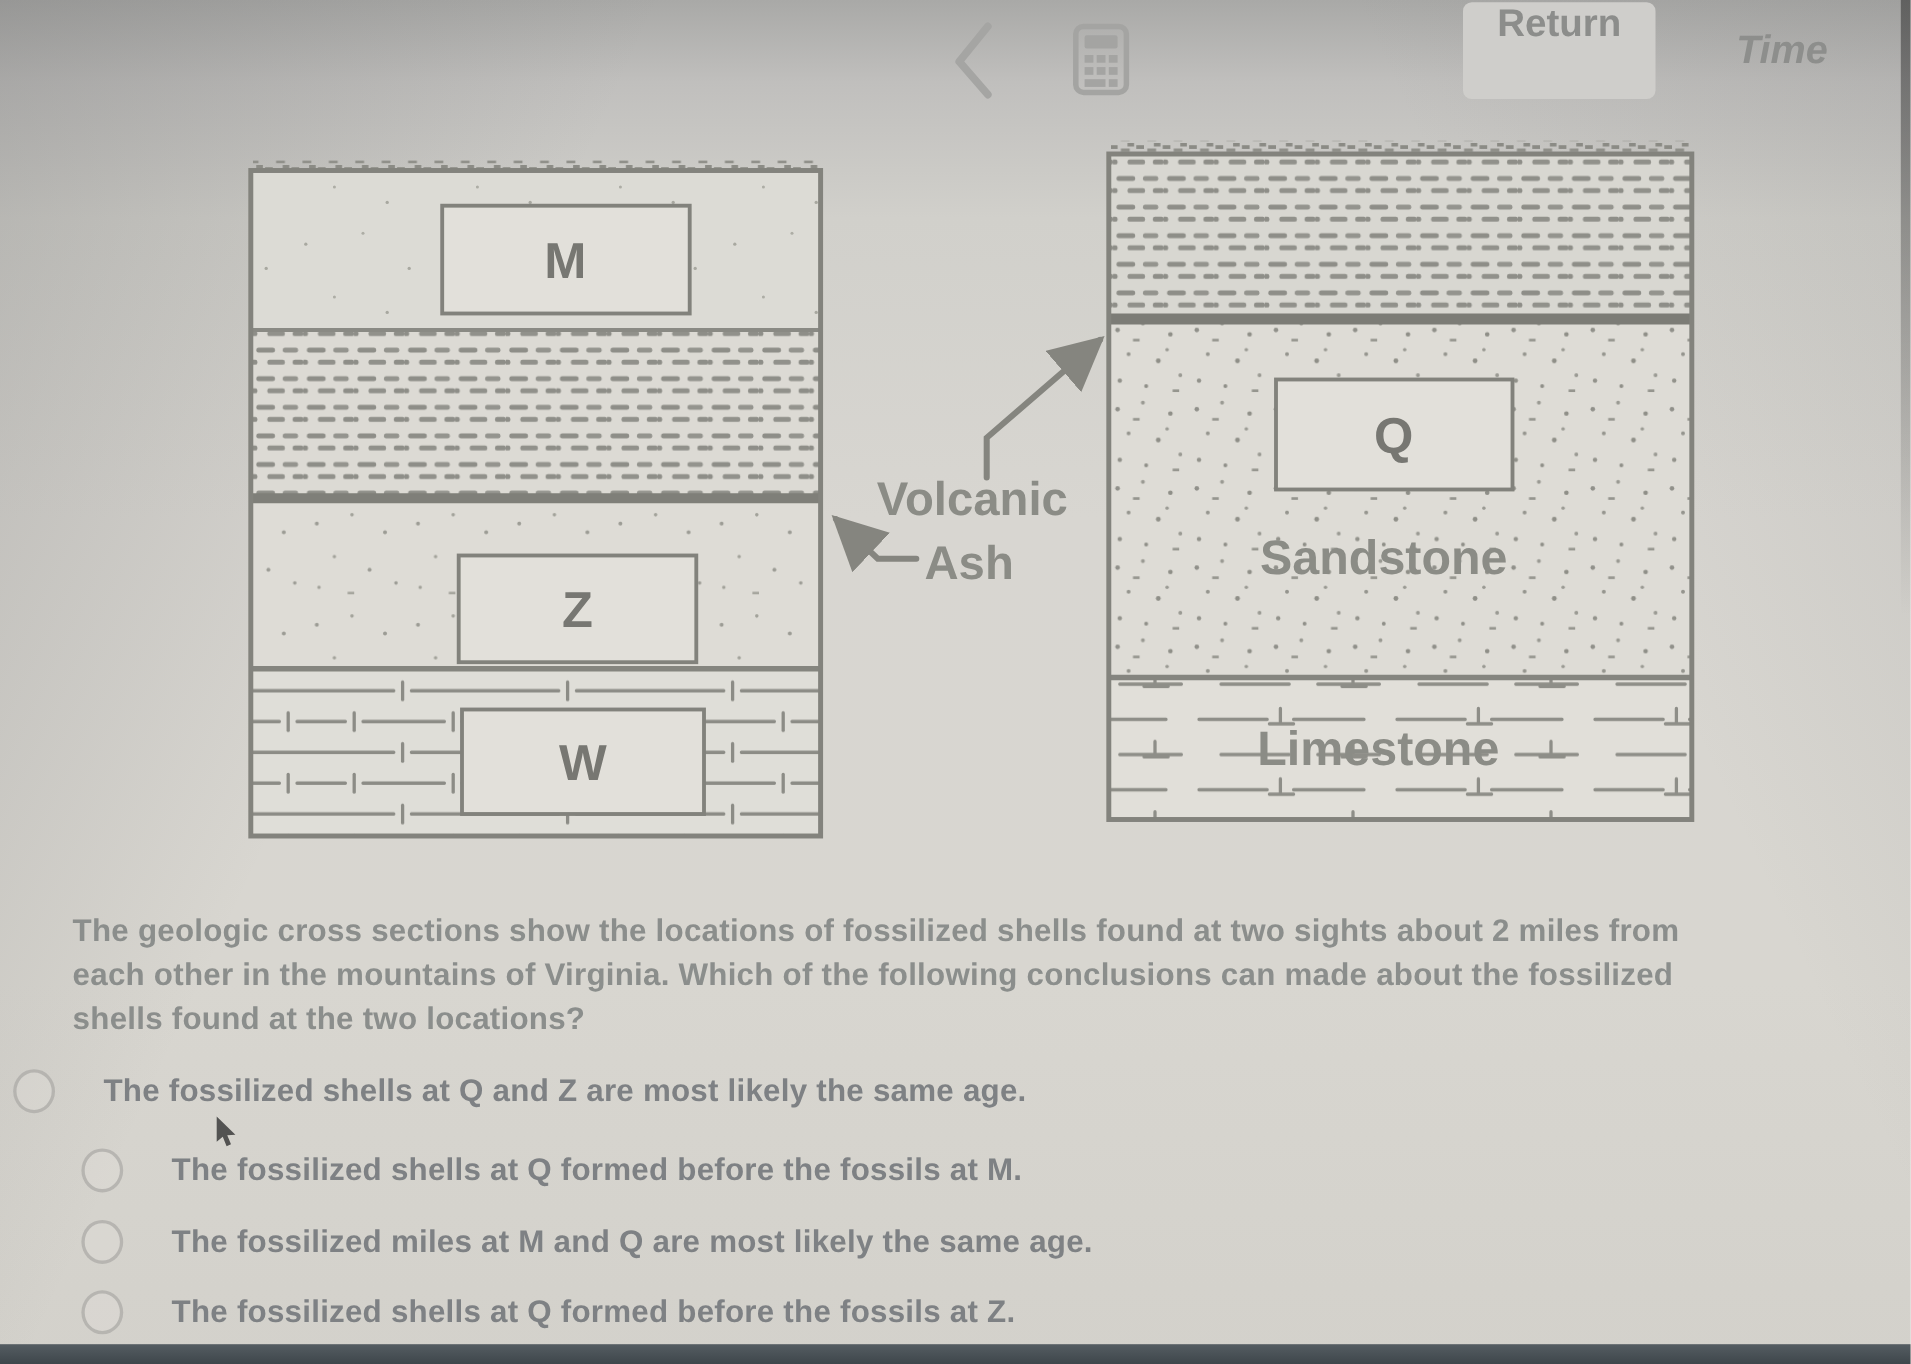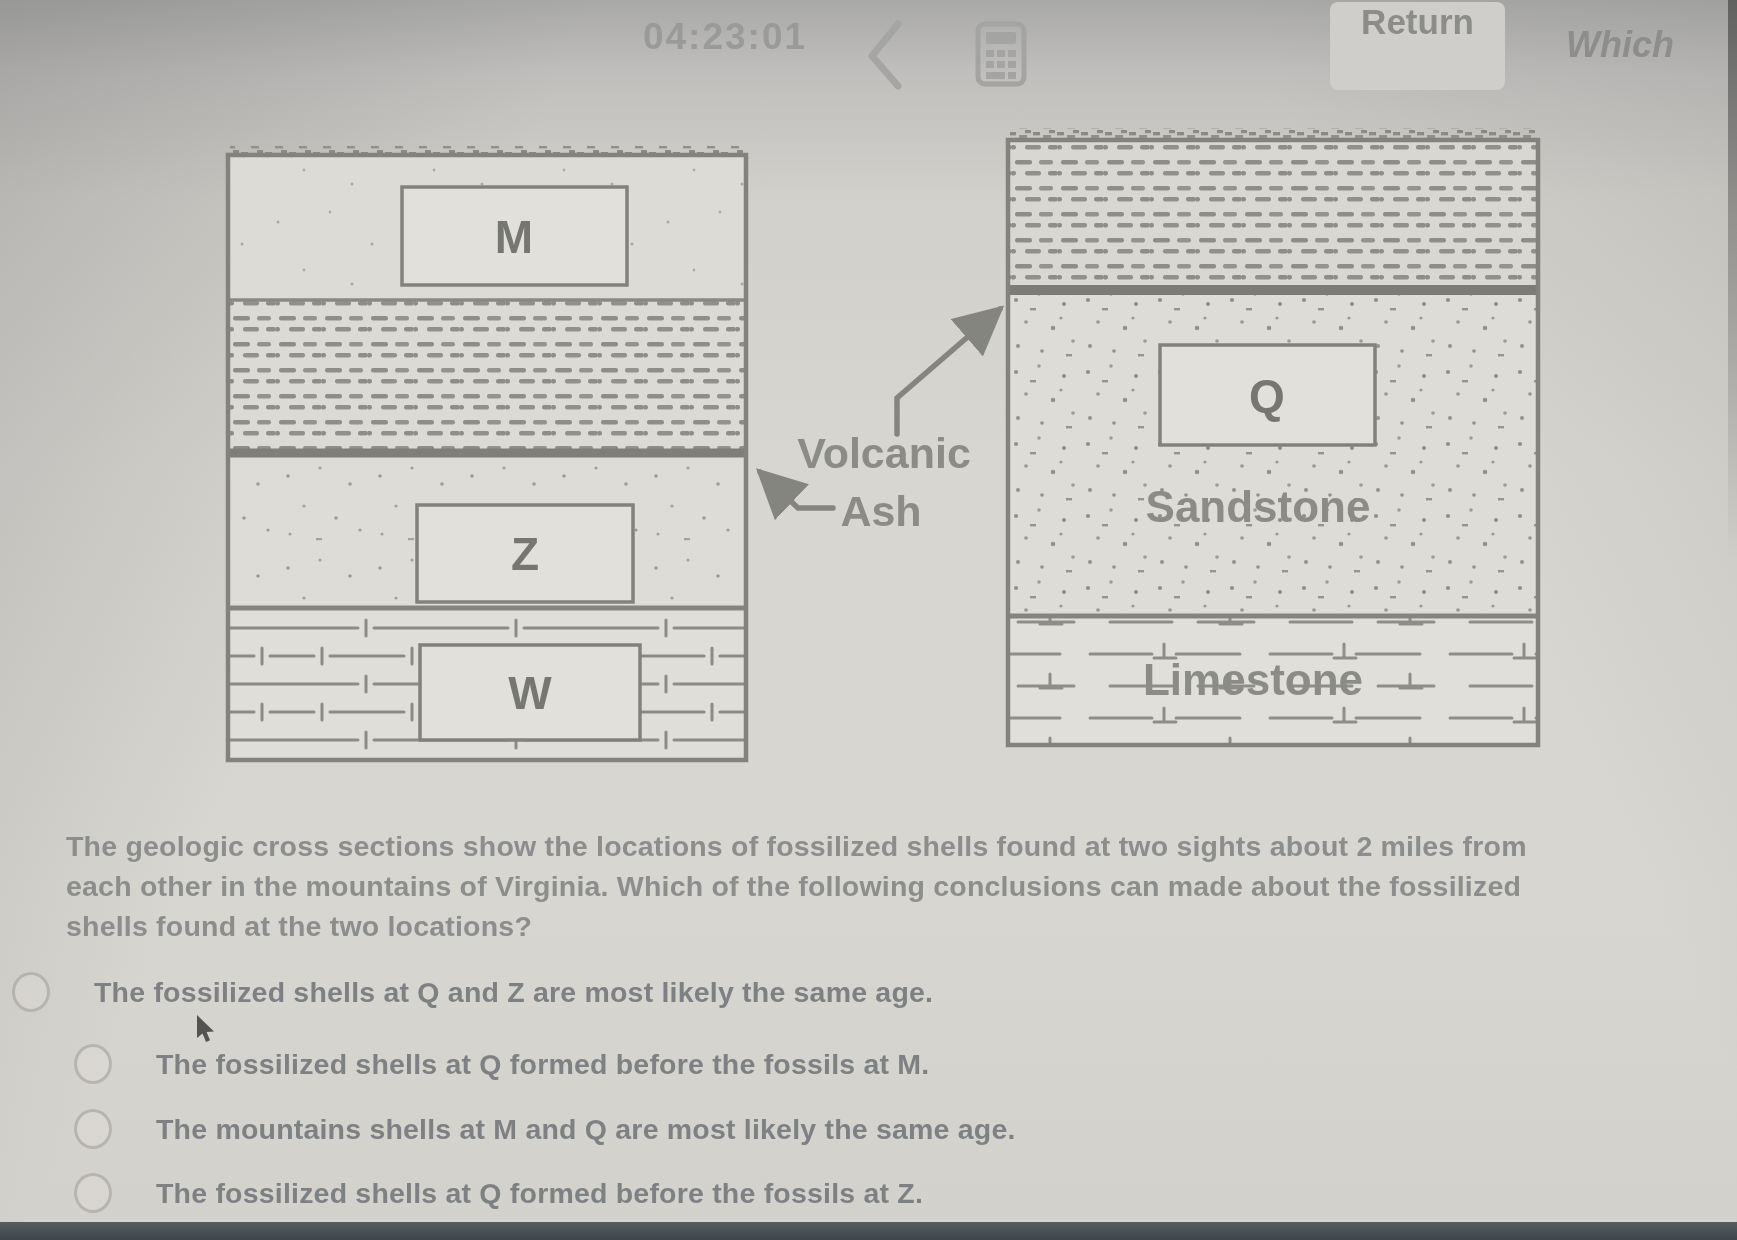"04:23:01" div.timer-value { html: <div>04:23:01</div> -> none }
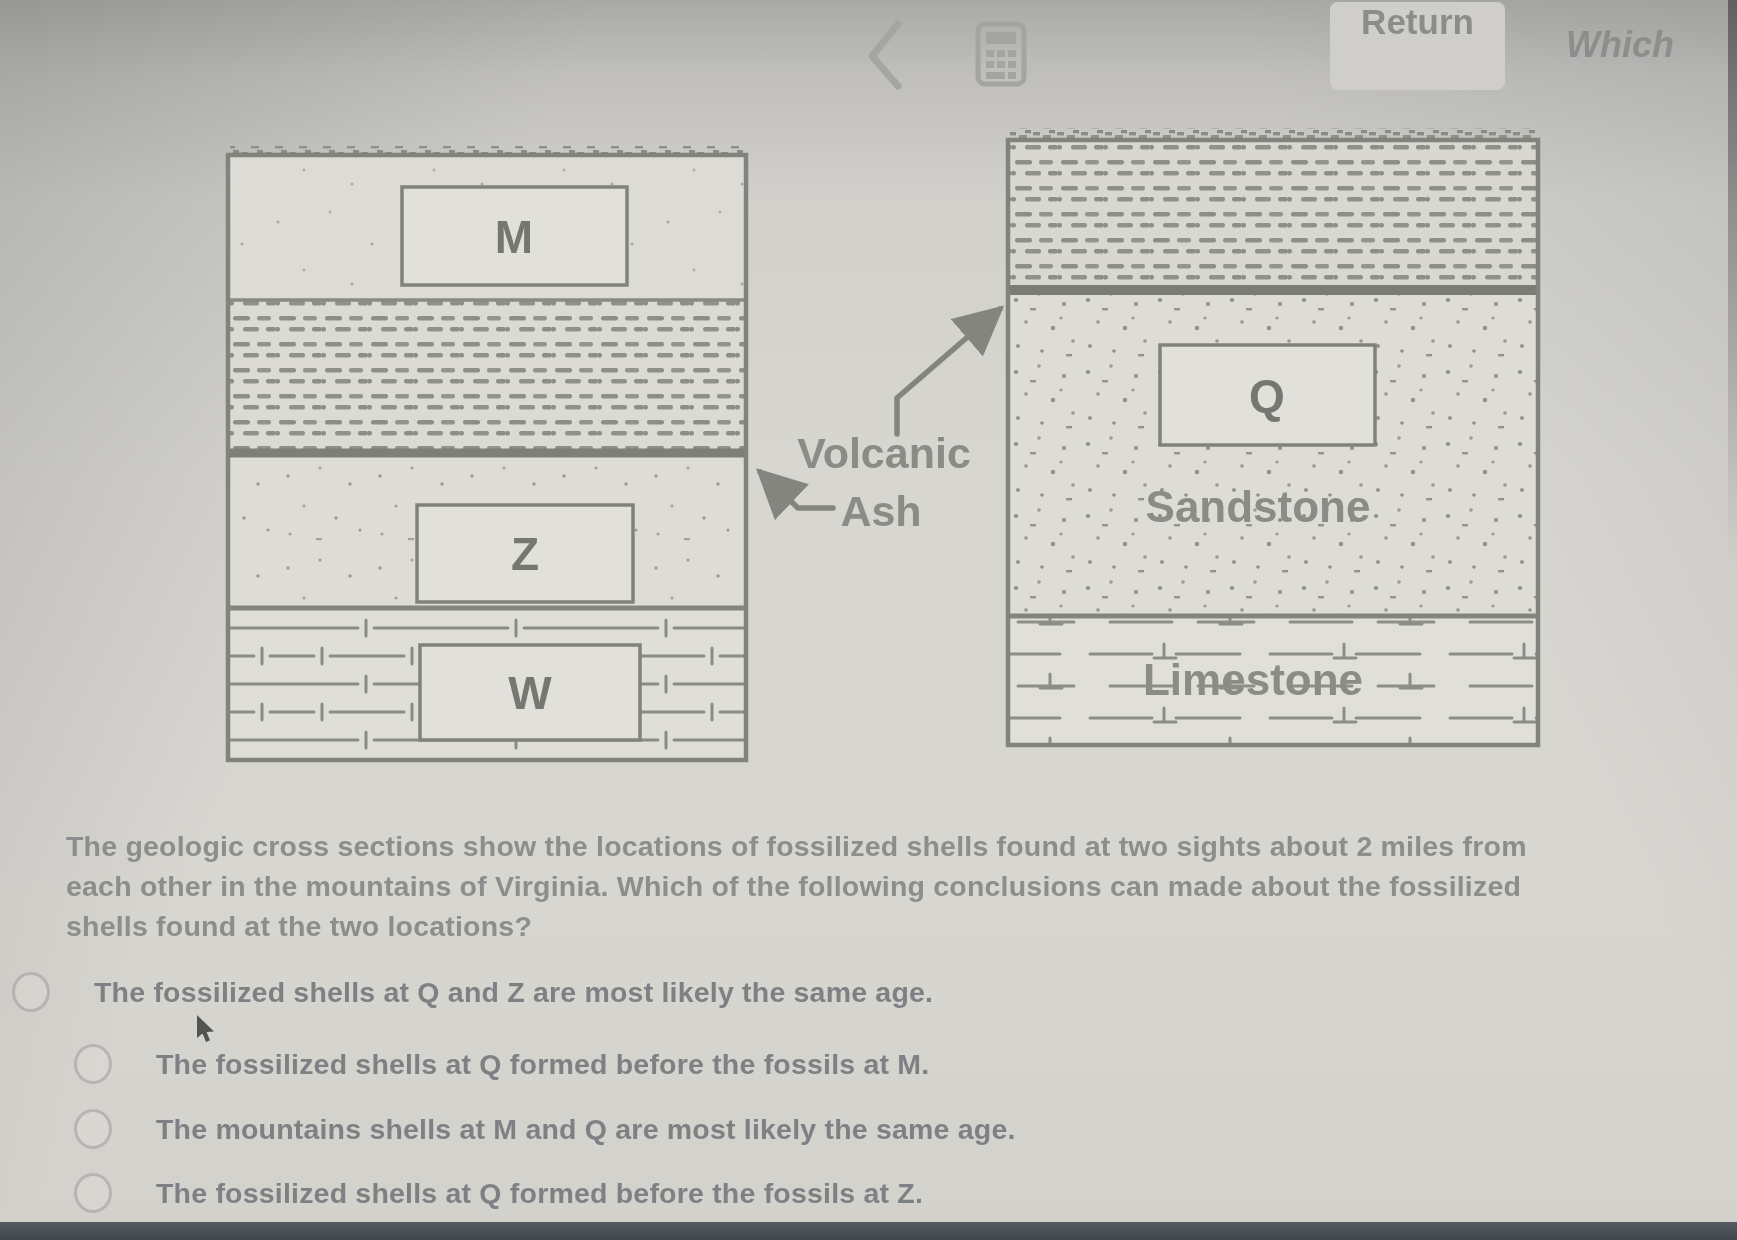"Which" span { text: Which -> Time }
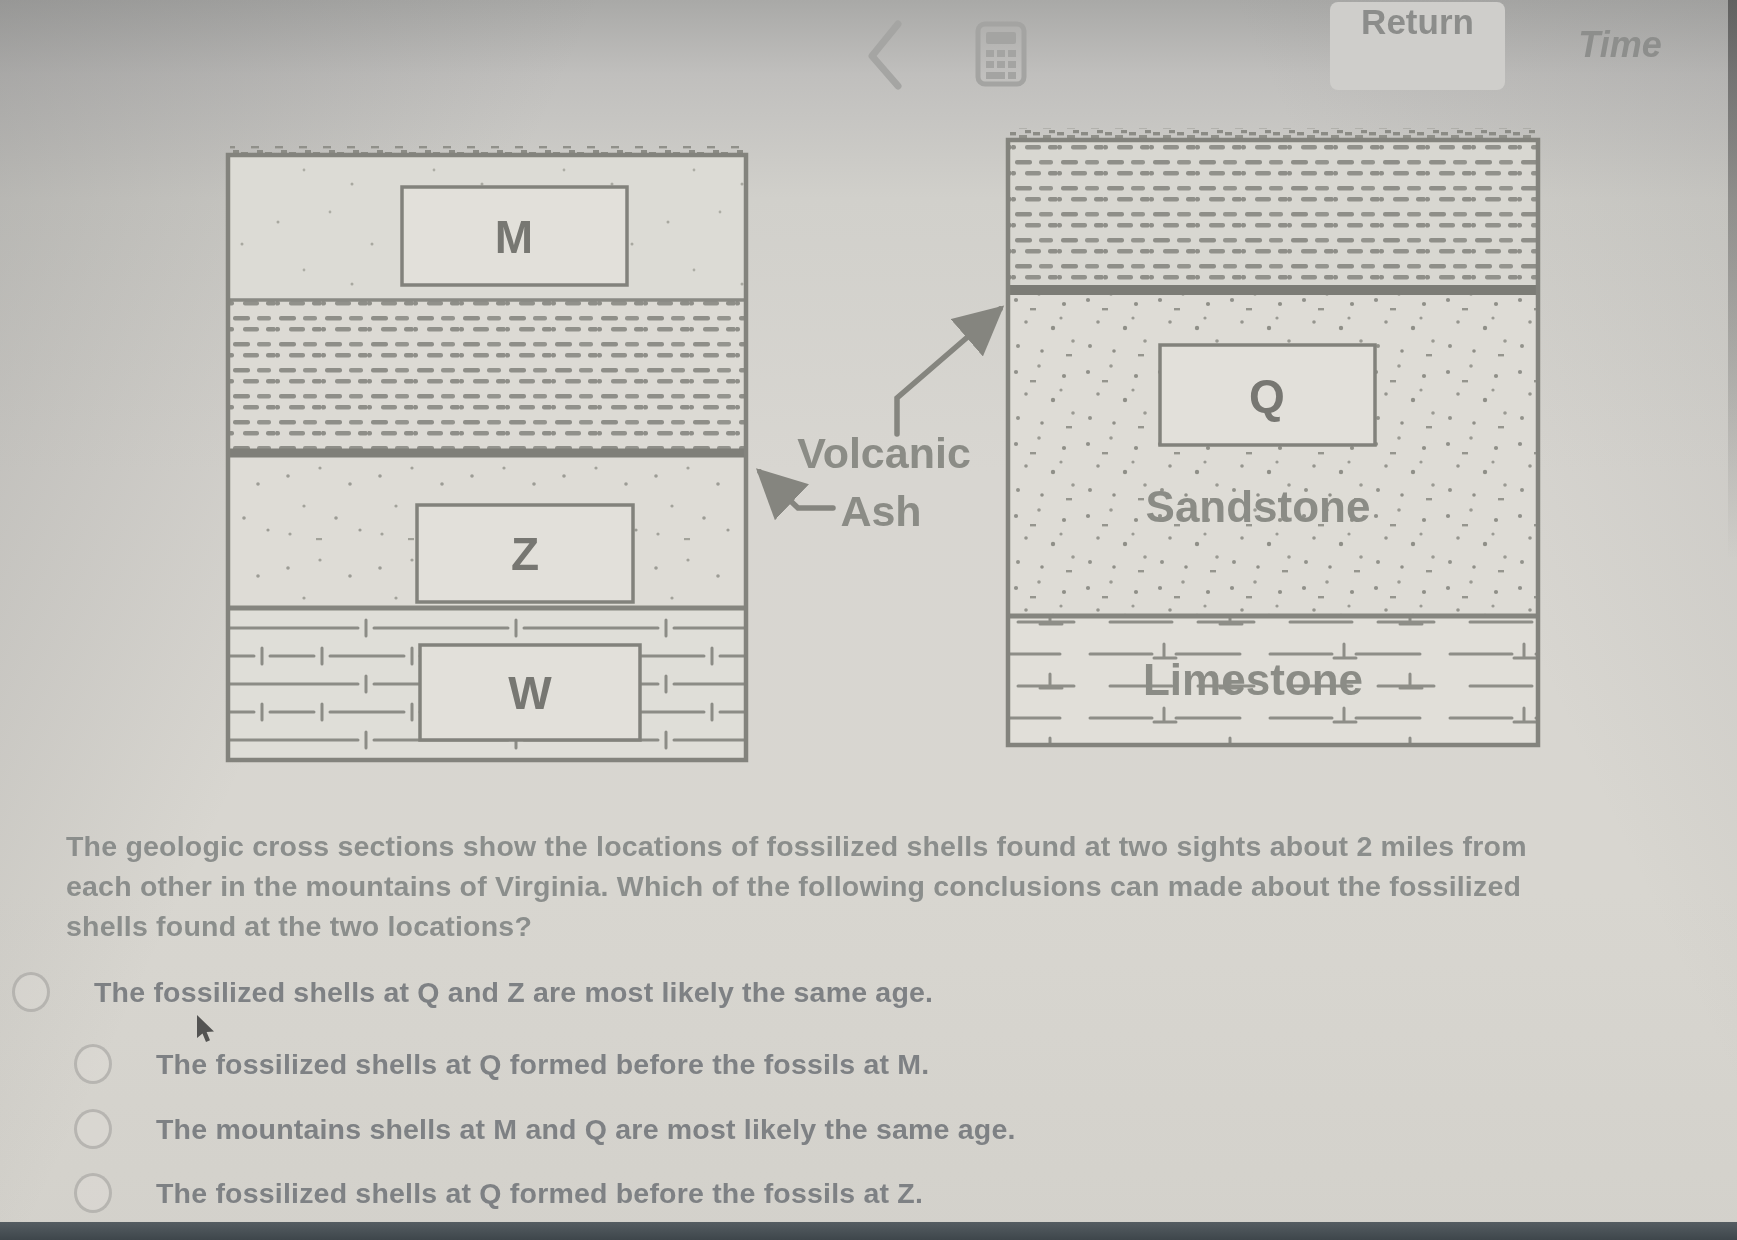"The mountains shells at M" span.option-label { text: mountains shells -> fossilized miles }
